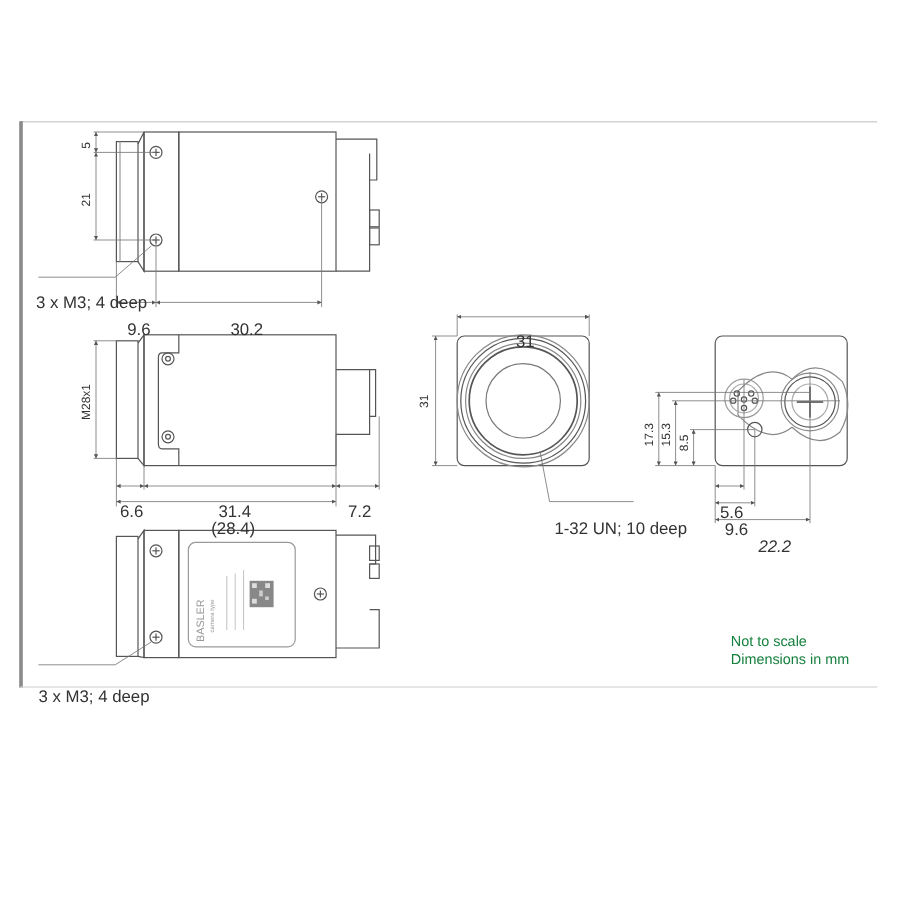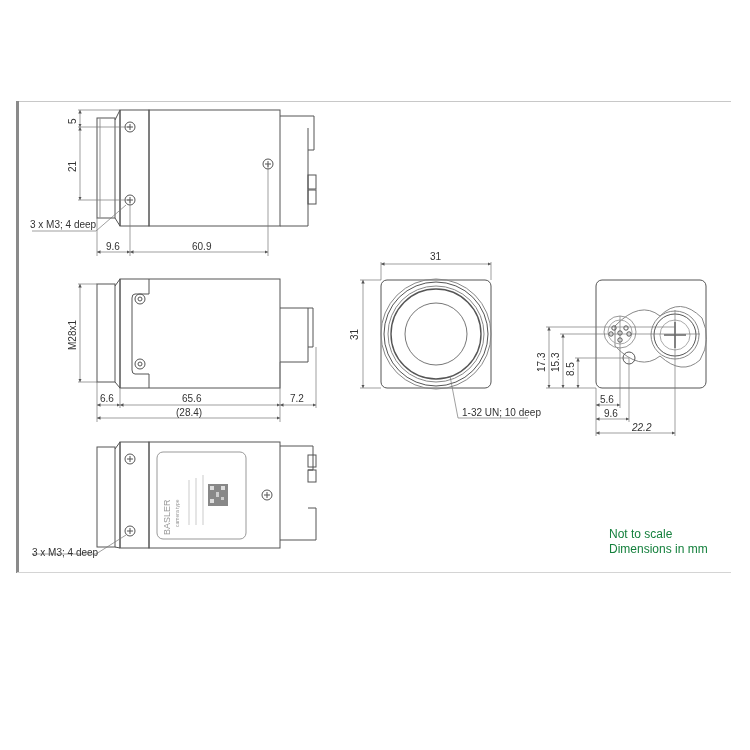"3 x M3; 4 deep" .lbl { font-size: 10px -> 14px; margin-top: none -> 25px }
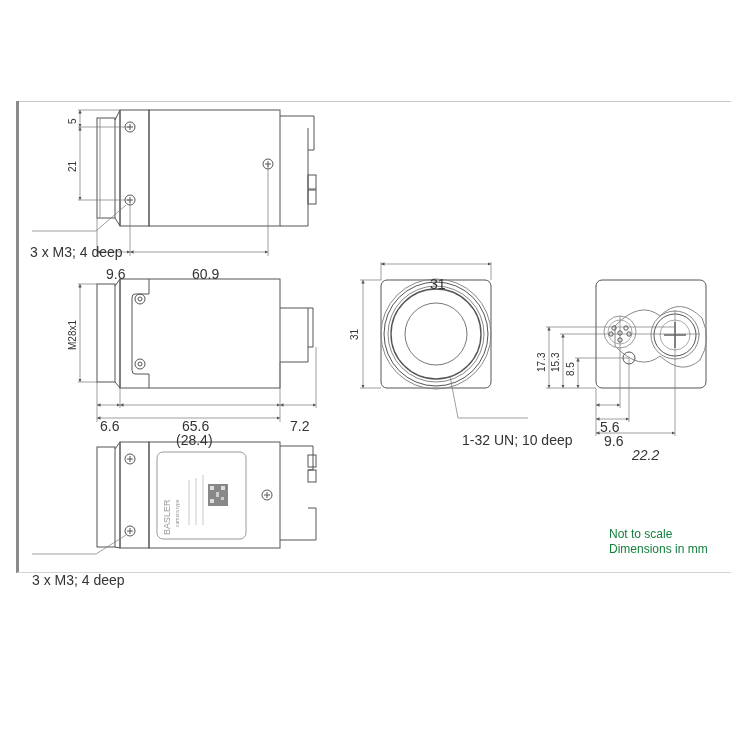"60.9" span.lbl { text: 60.9 -> 30.2 }
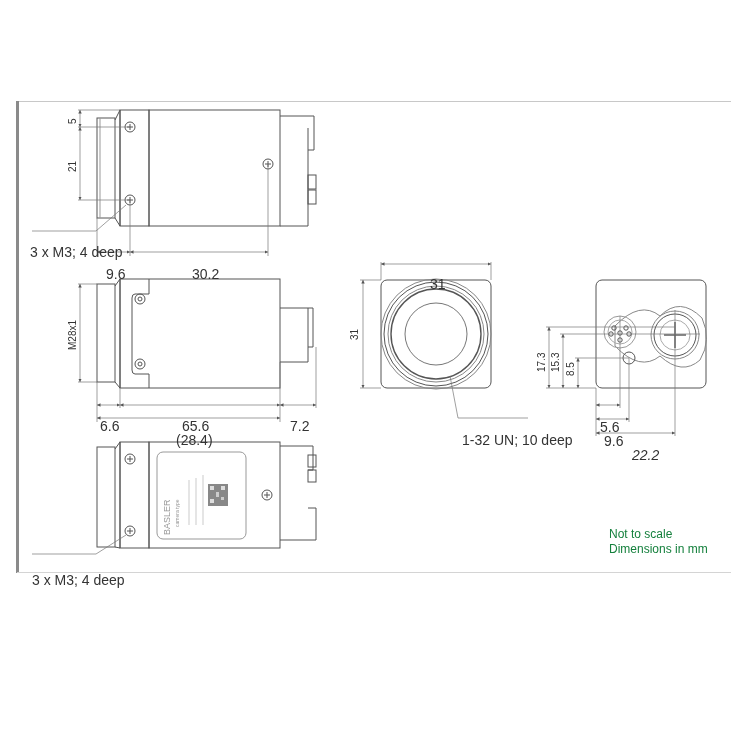"65.6" span.lbl { text: 65.6 -> 31.4 }
